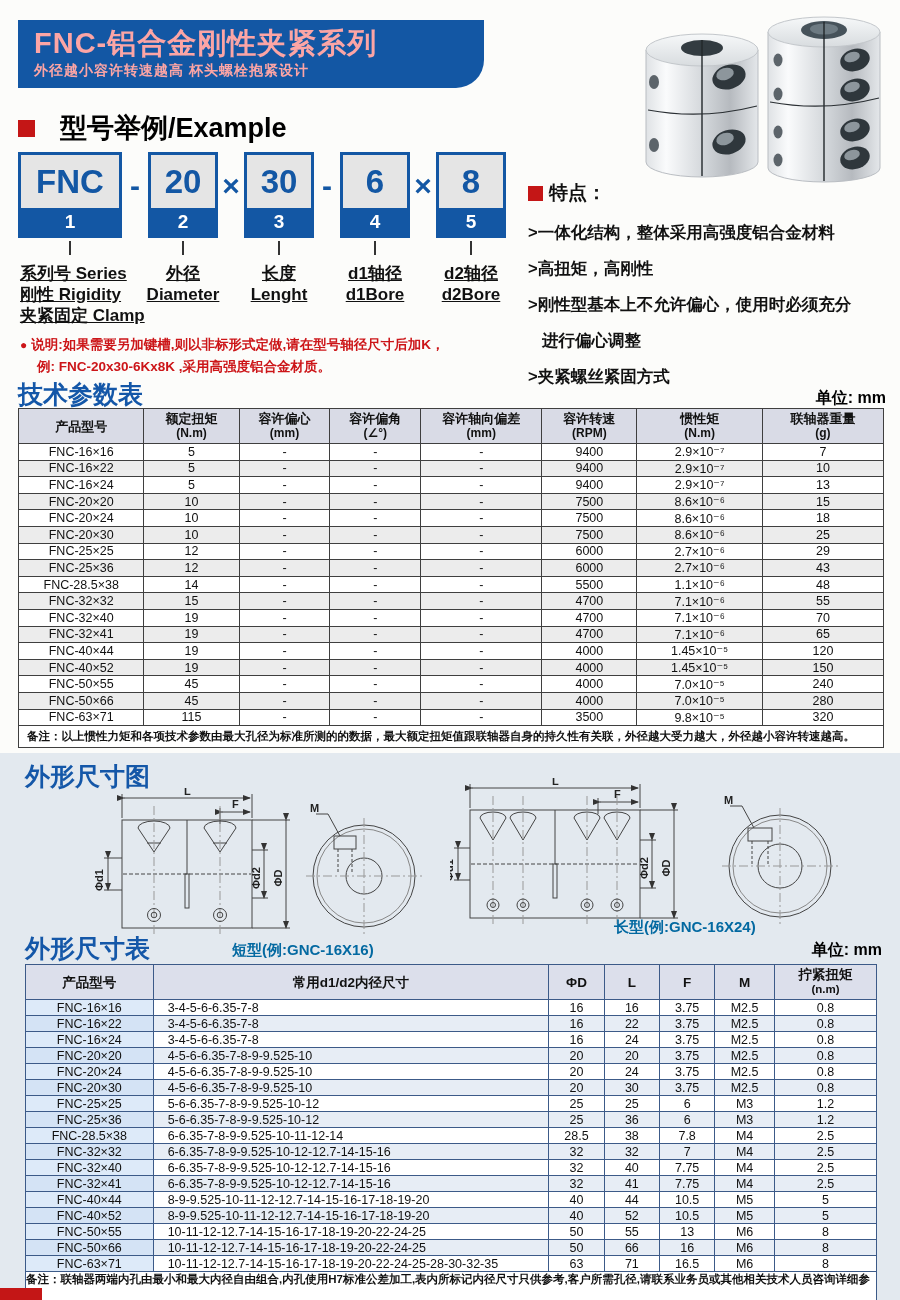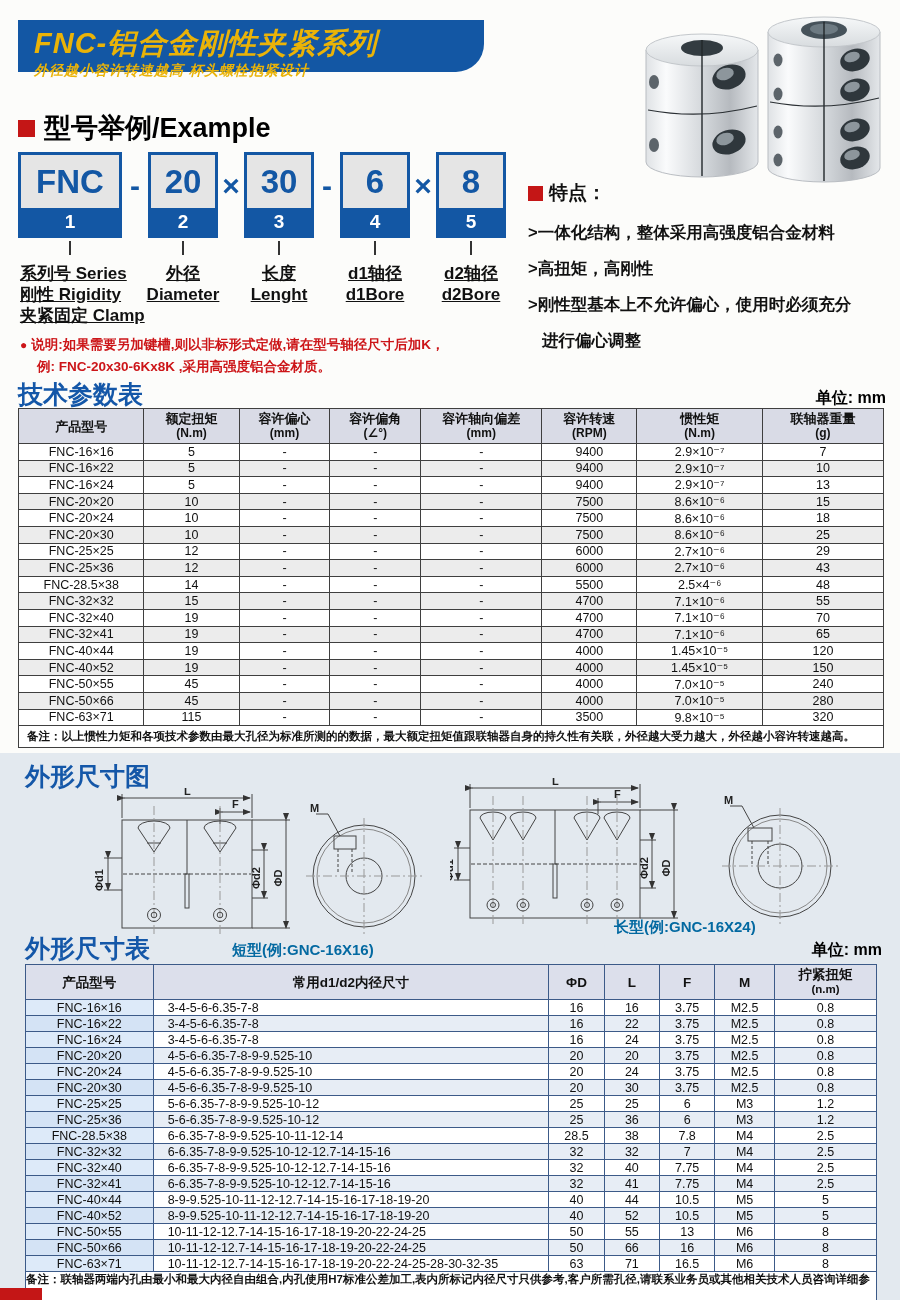"FNC-铝合金刚性夹紧系列" .banner { color: #eab308 -> #fca5a5; font-style: italic -> none; height: 52px -> 68px }
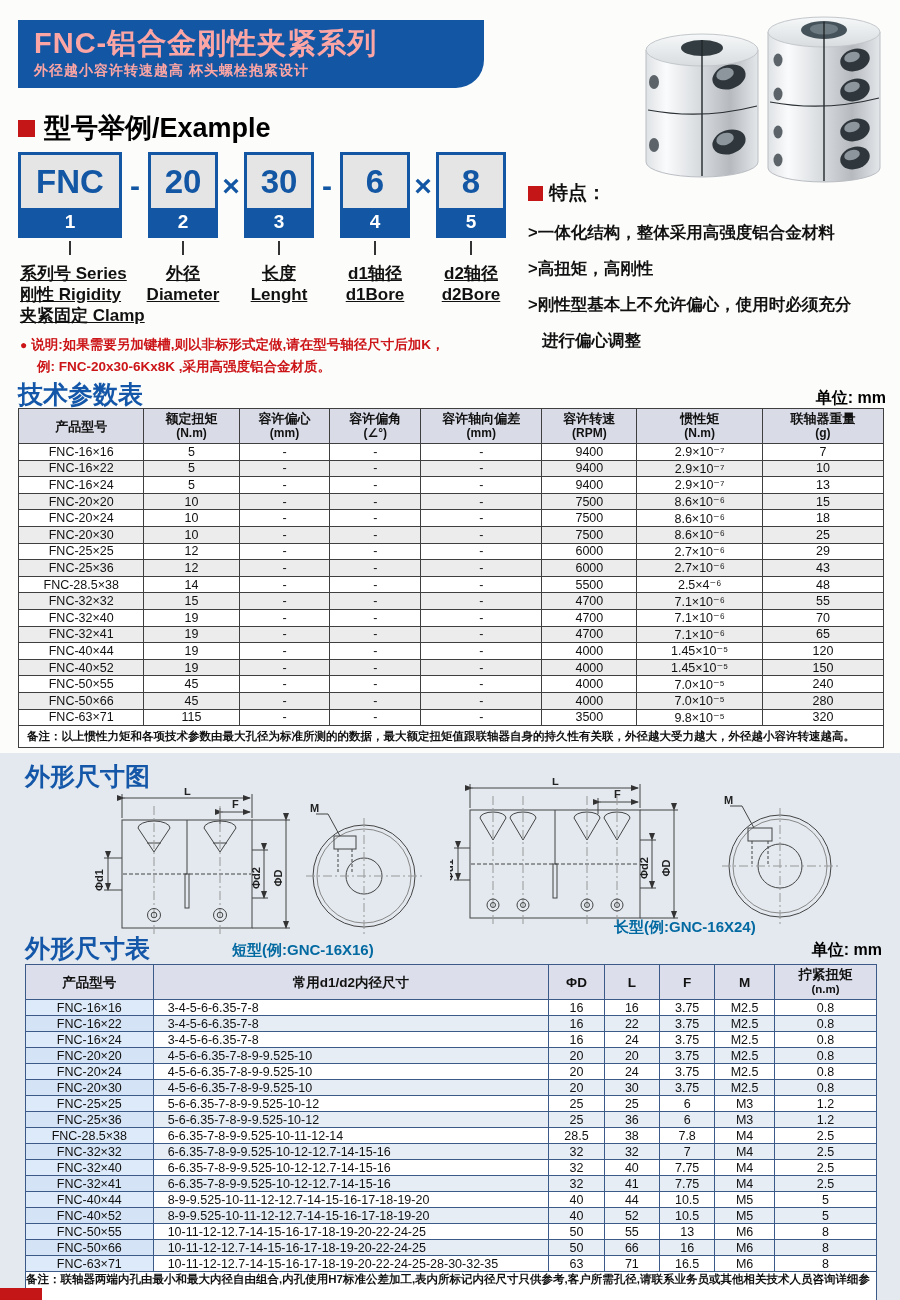"型号举例/Example" .sec-title { gap: 9px -> 25px }
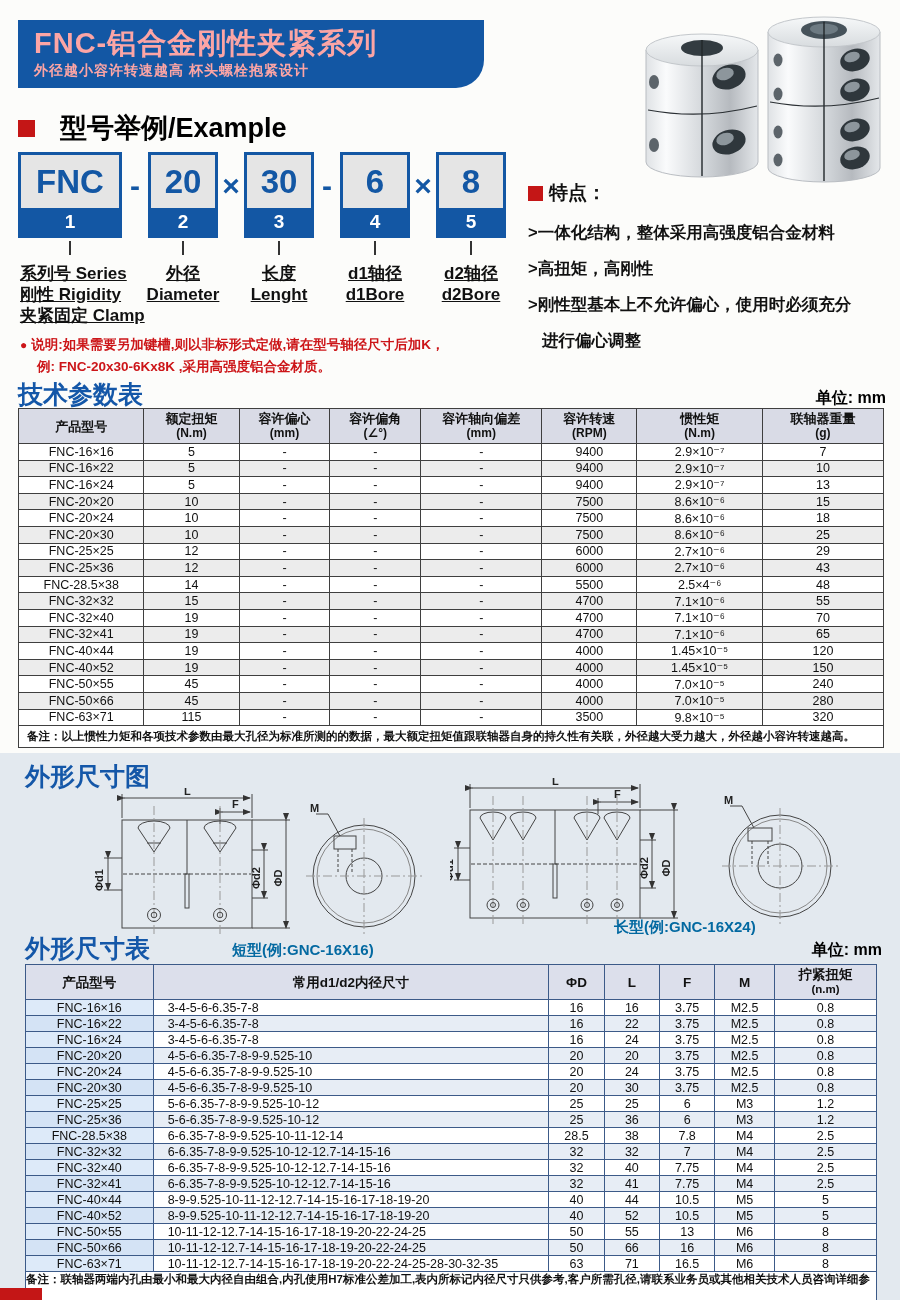">夹紧螺丝紧固方式" div.feat-item { html: none -> <div>&gt;夹紧螺丝紧固方式</div> }
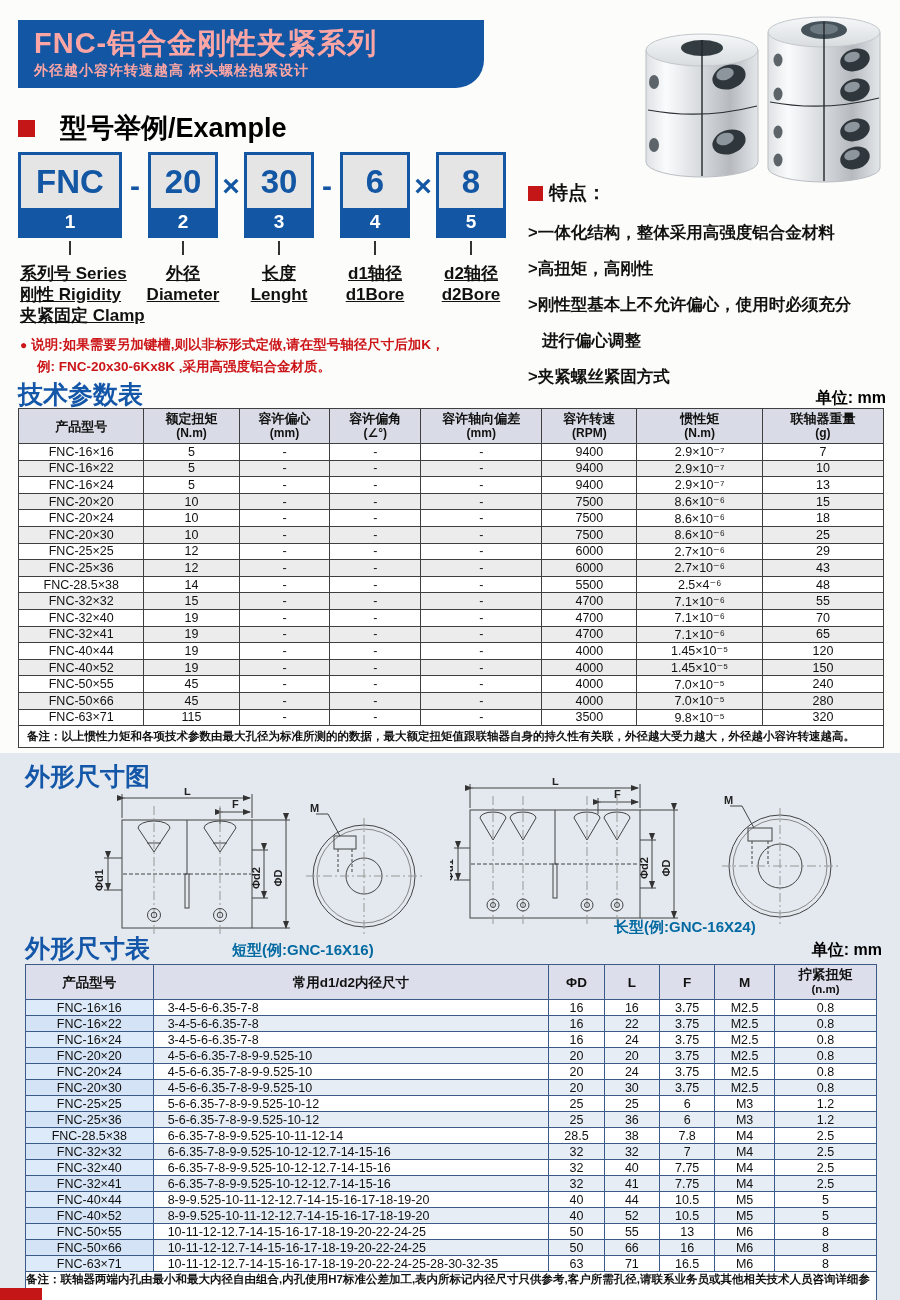"2.5×4⁻⁶" td { text: 2.5×4 -> 1.1×10 }
